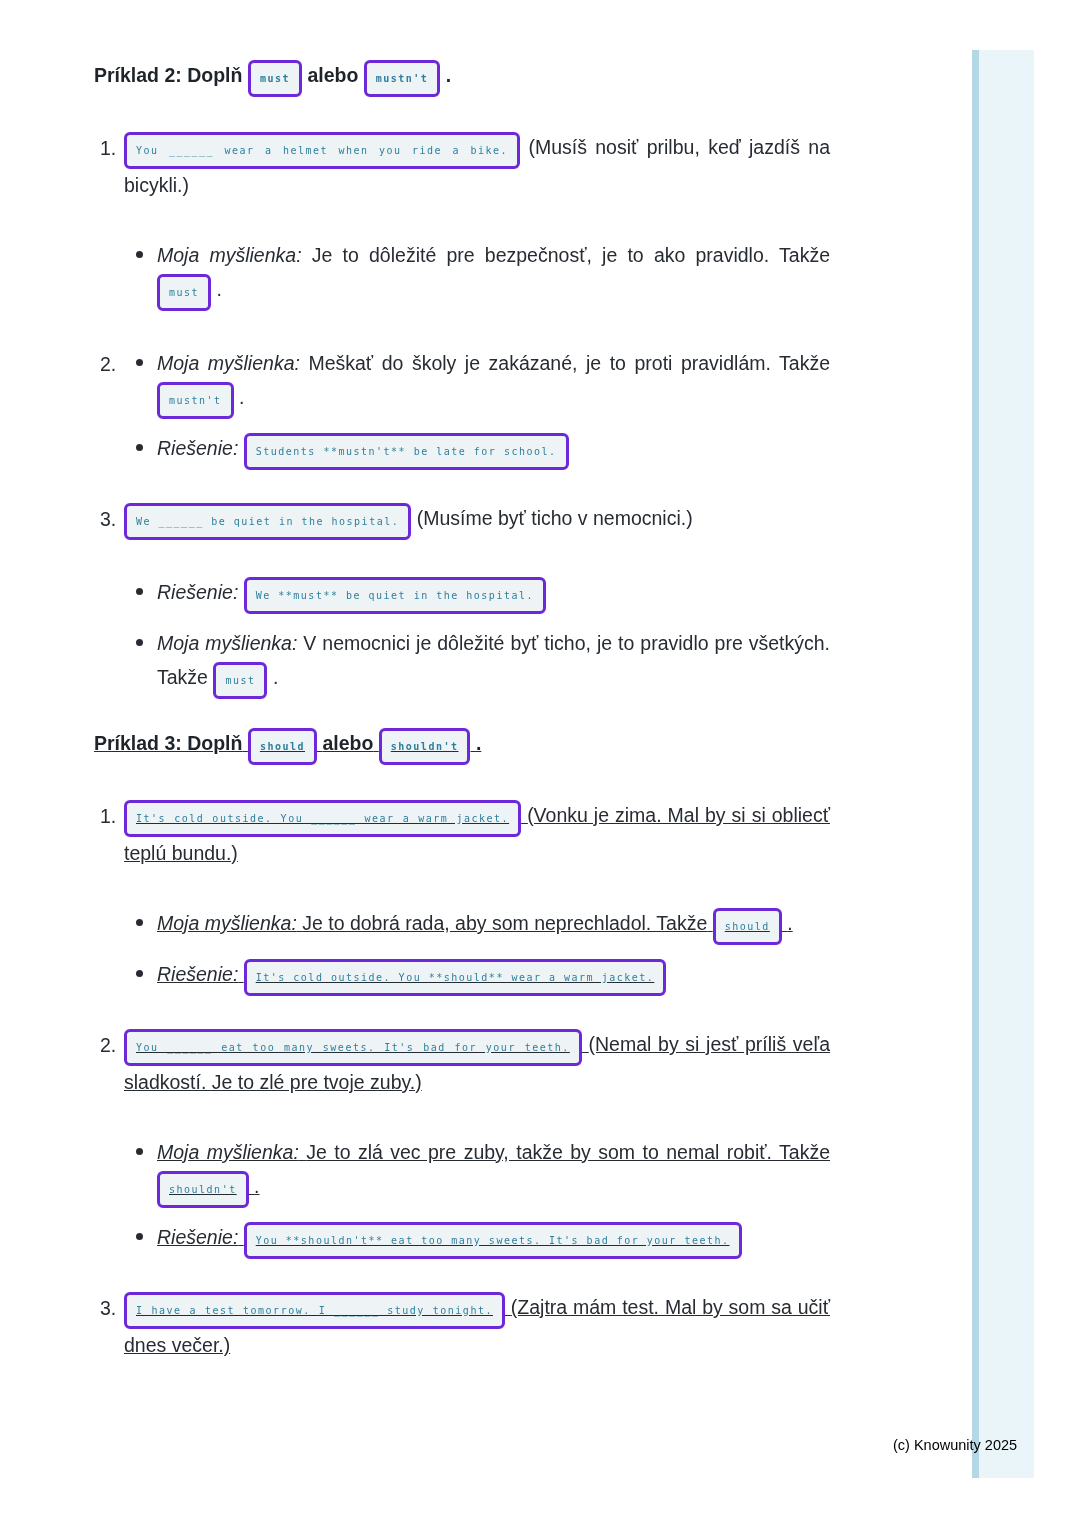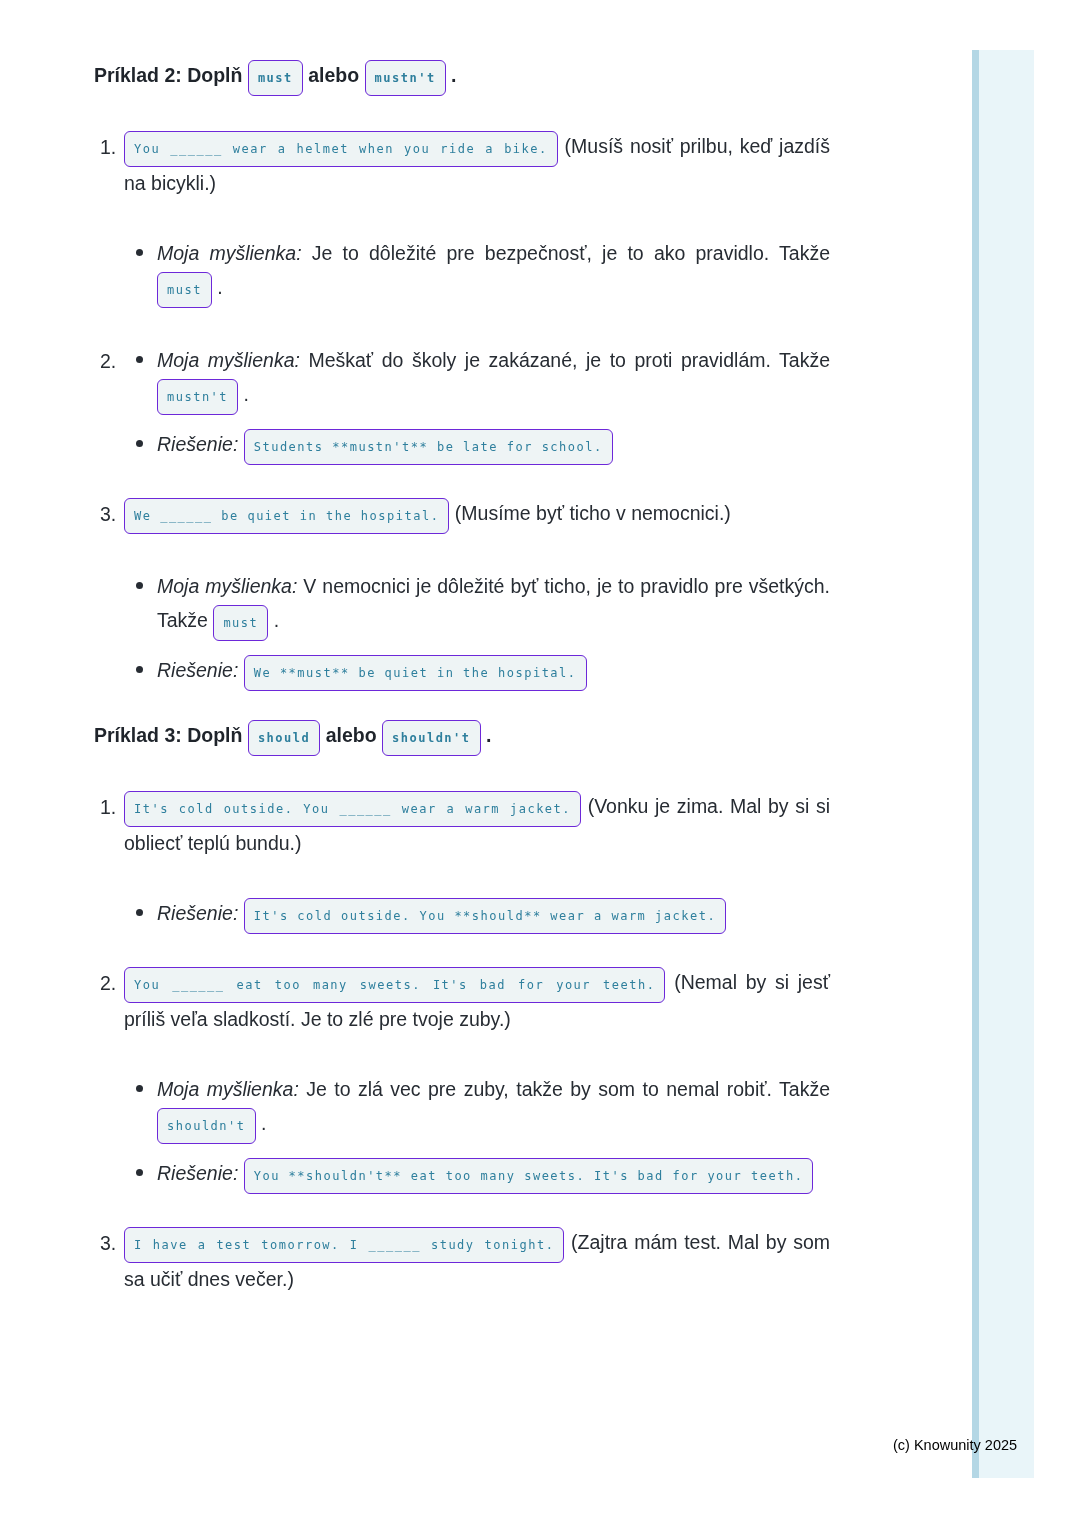"must" .code-chip { border: 1px solid #6d28d9 -> 3px solid #6d28d9; font-size: 12px -> 10px }
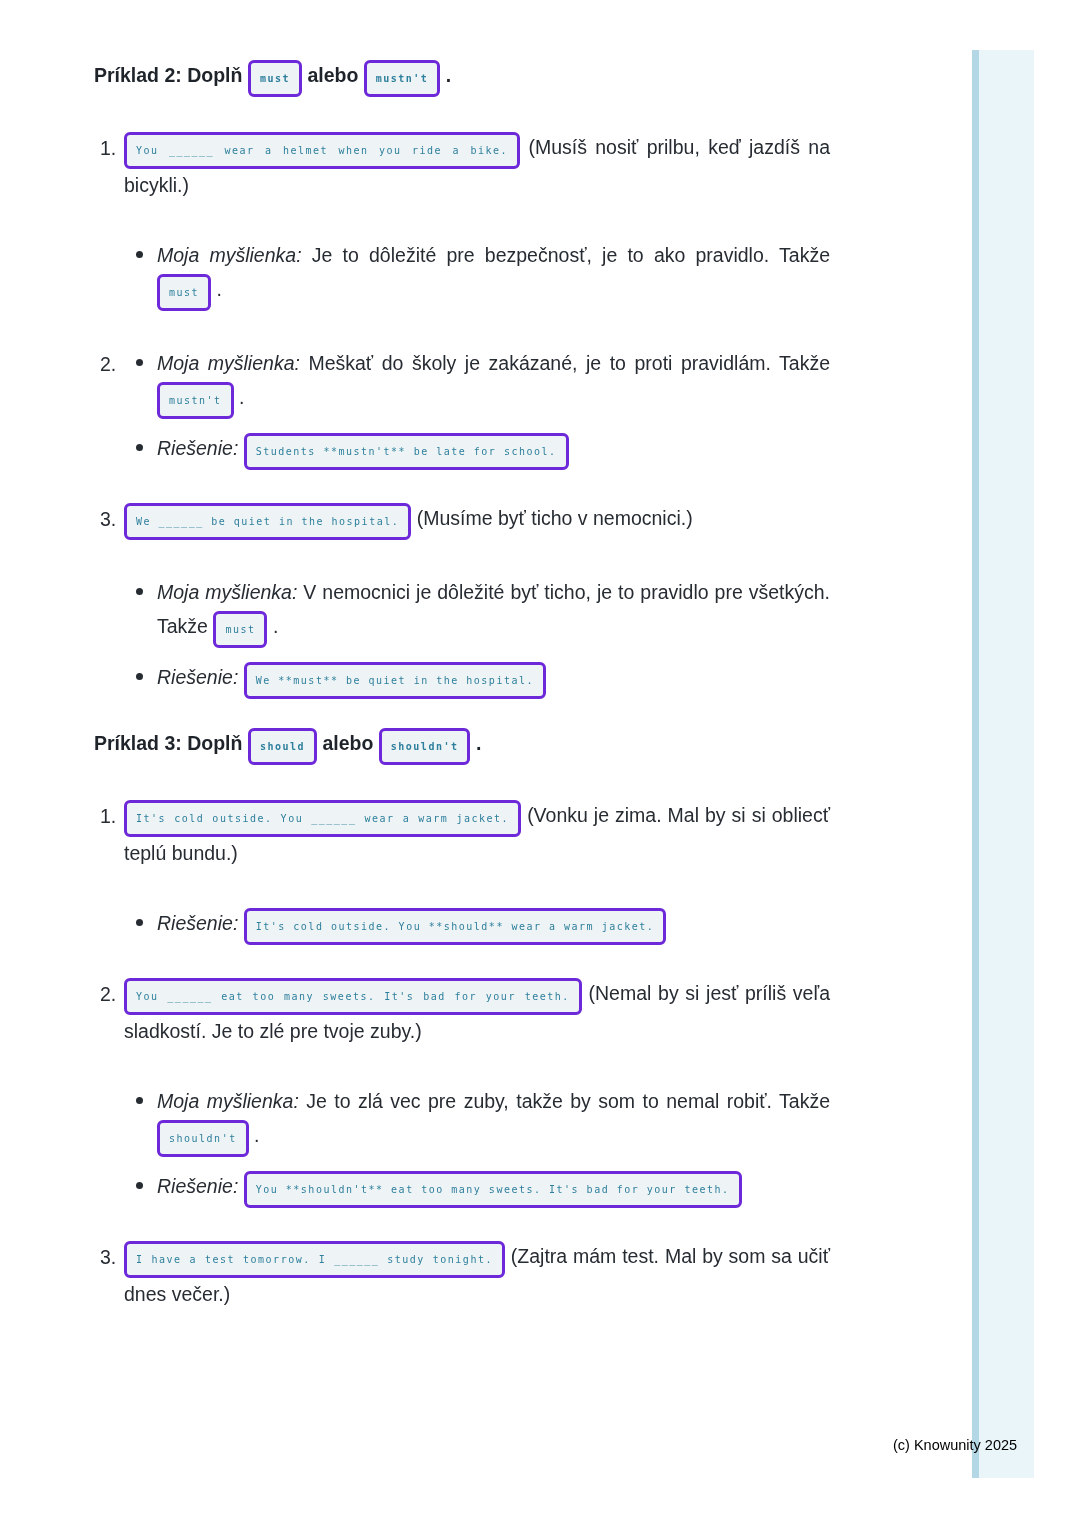"Moja myšlienka: V nemocnici je" li.bullet { order: before "Riešenie: We **must** be quiet" -> after "Riešenie: We **must** be quiet" }
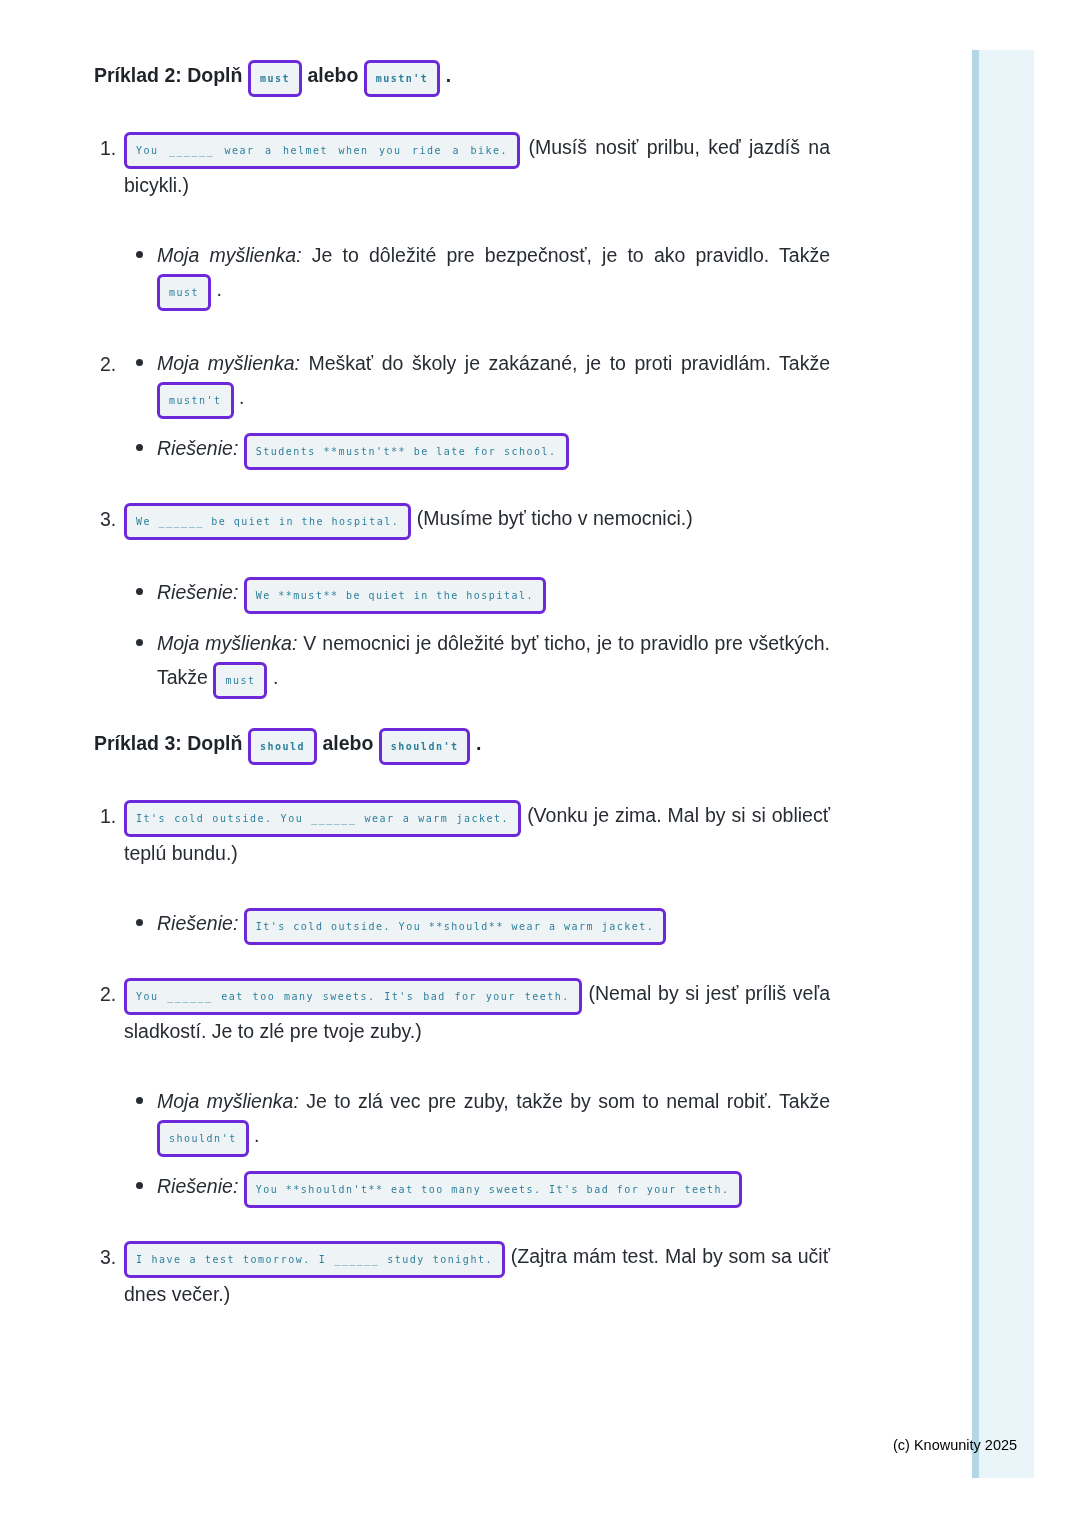"Príklad 3: Doplň should alebo" .section + .section { text-decoration: none -> underline }
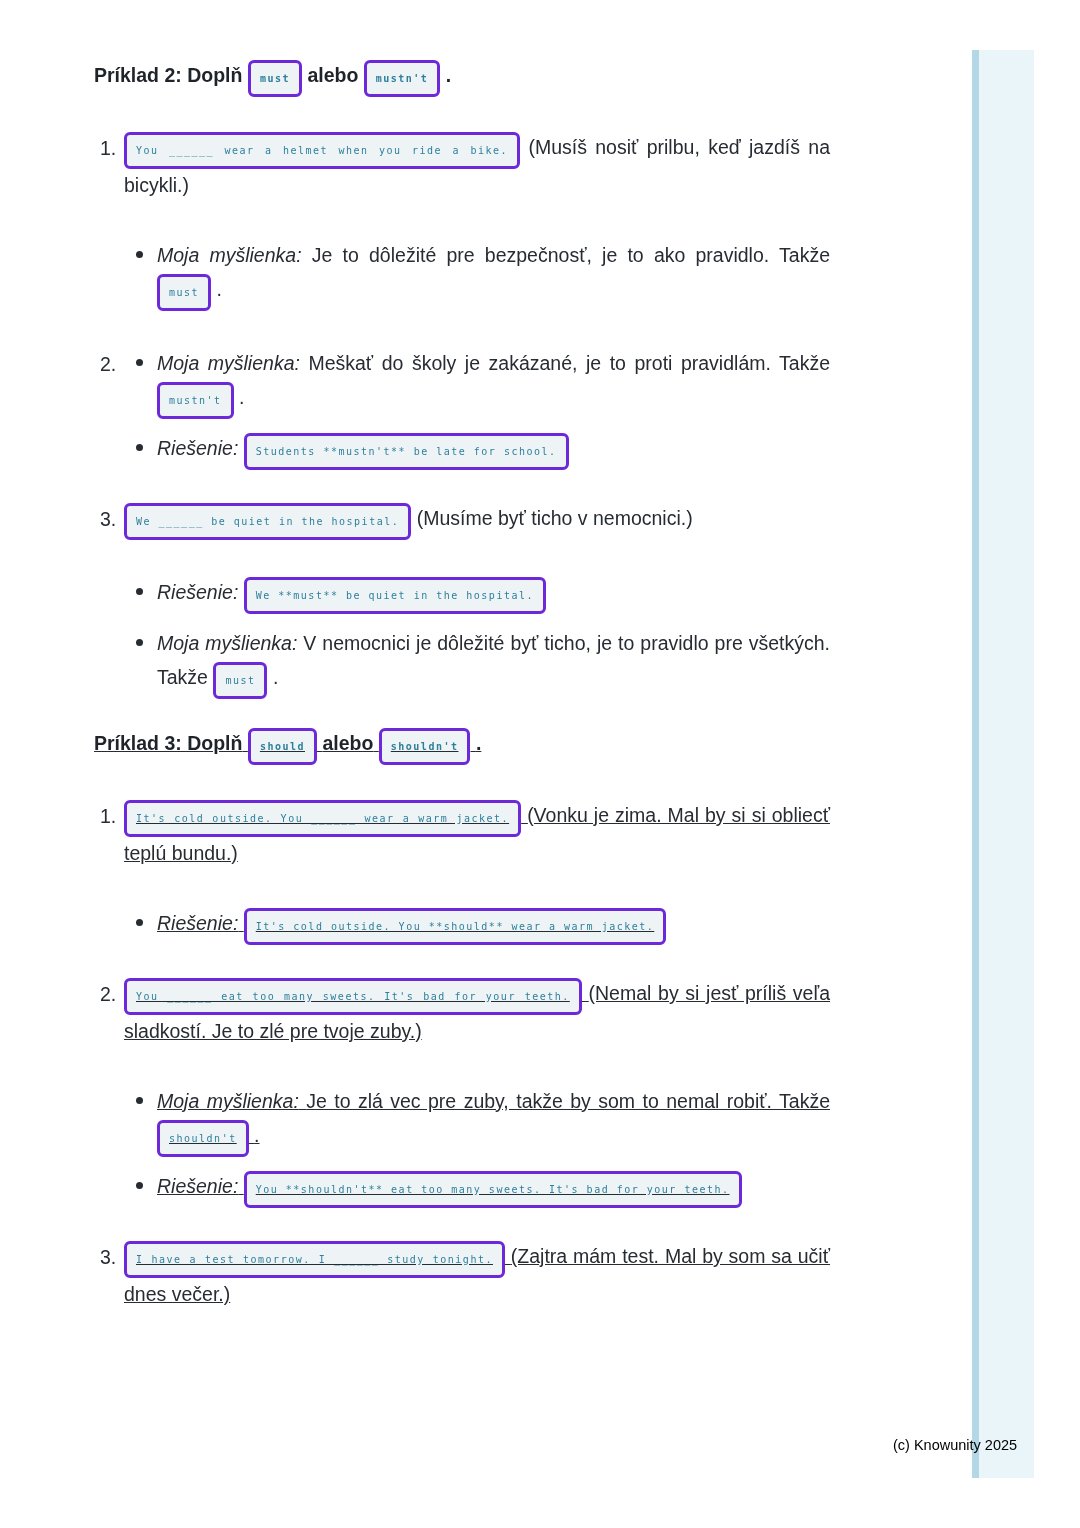"Moja myšlienka: Je to dobrá" li.bullet { html: none -> <li> <span>Moja myšlienka:</span> <span>Je to dobrá rada, aby som neprechladol. Takže</span> <span>should</span> <span>.</span> </li> }
